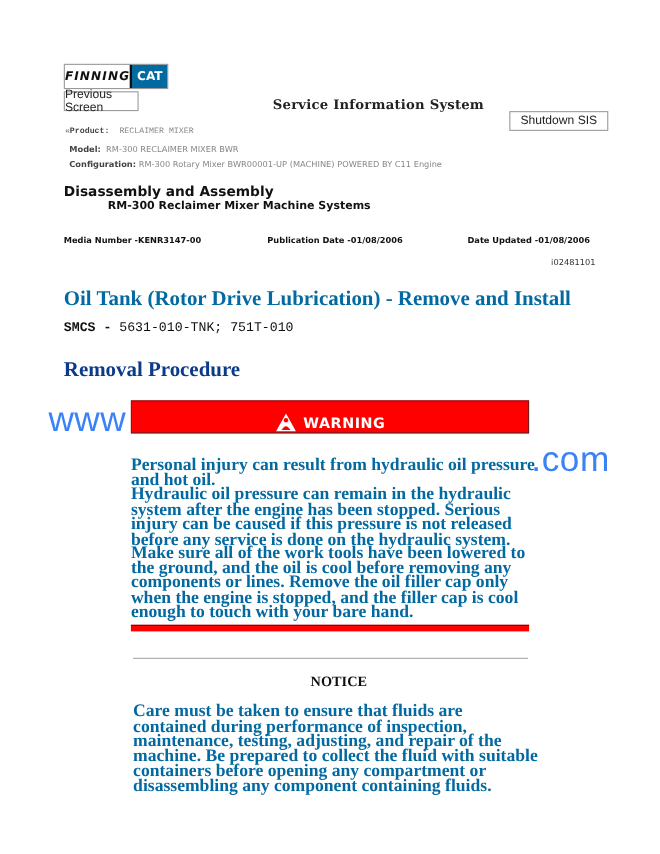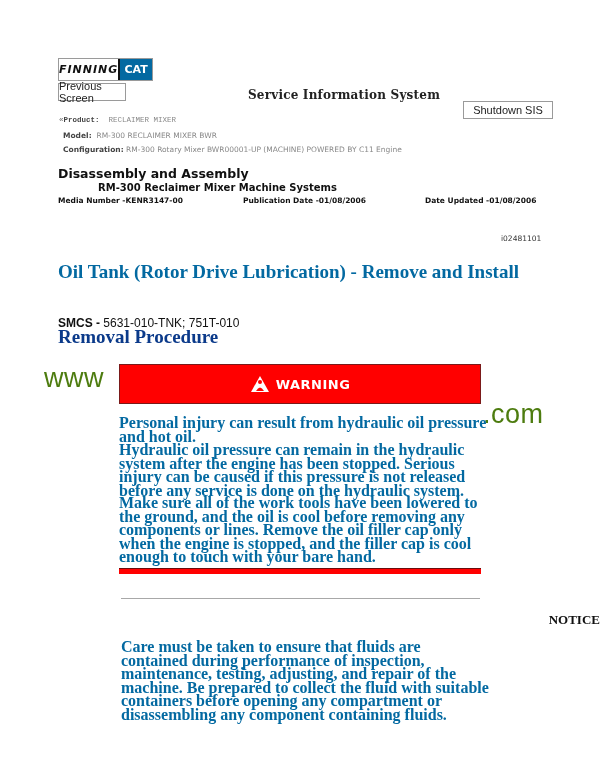"Media Number -KENR3147-00" .doc-row { top: 196px -> 214px }
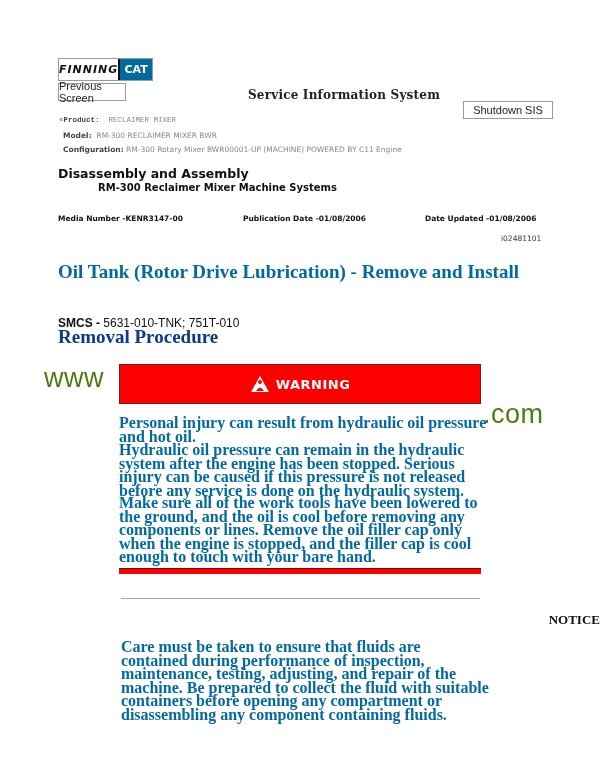"SMCS - 5631-010-TNK; 751T-010" .smcs { font-family: Liberation Sans, sans-serif -> Liberation Mono, monospace; top: 316px -> 291px }
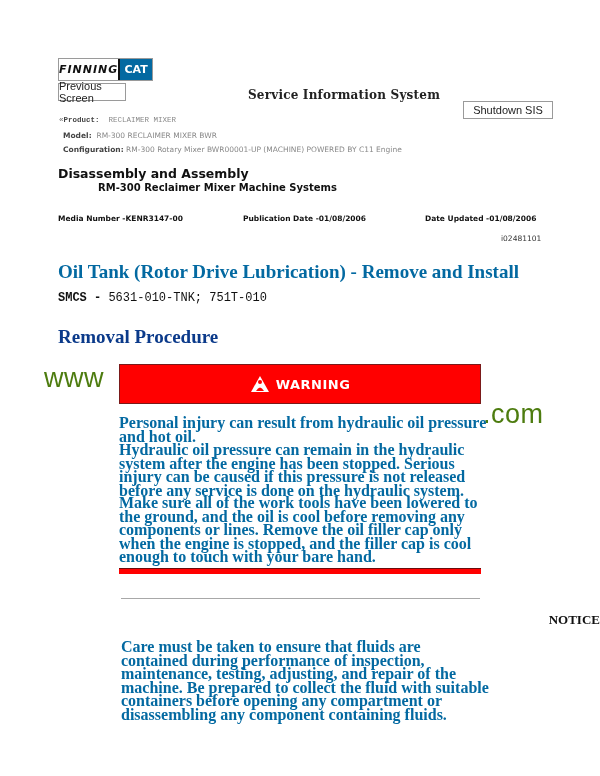"www" .watermark { color: #4d7c0f -> #3b82f6; font-size: 27px -> 32px }
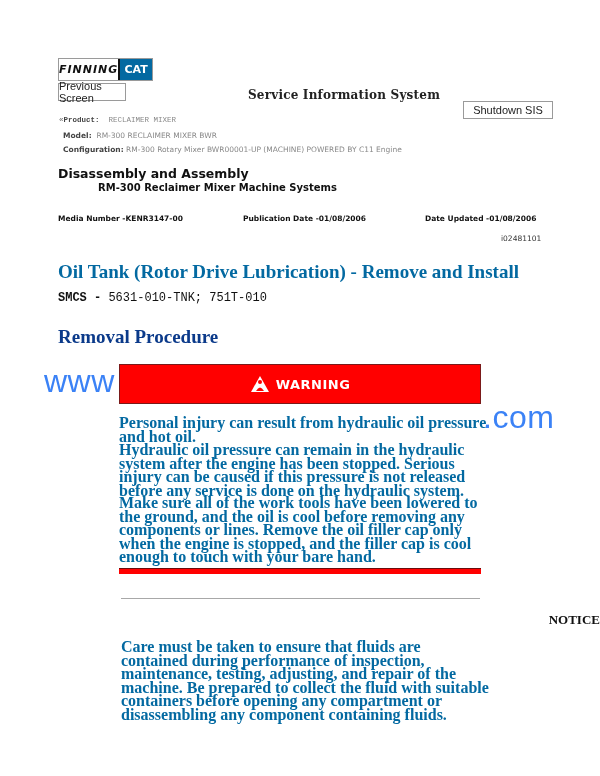"WARNING" .warning-banner { align-items: center -> flex-end; height: 40px -> 30px }
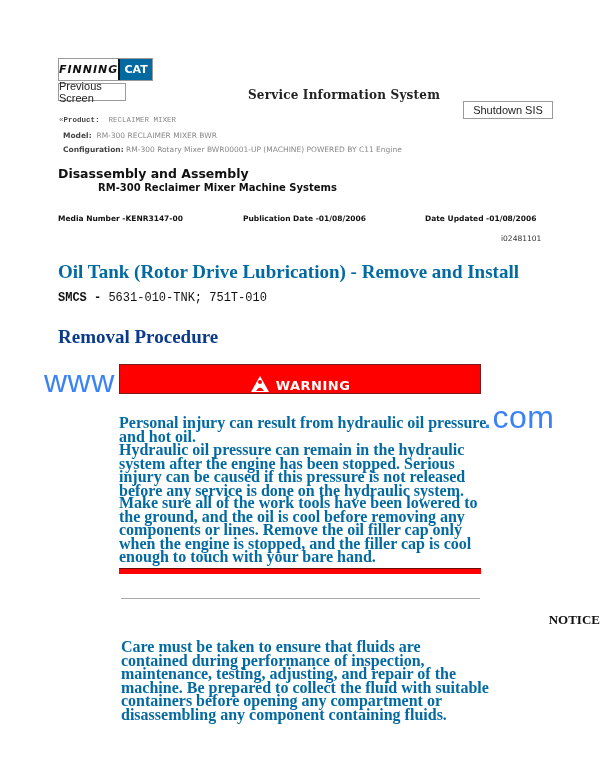"NOTICE" .notice-label { text-align: right -> center }
